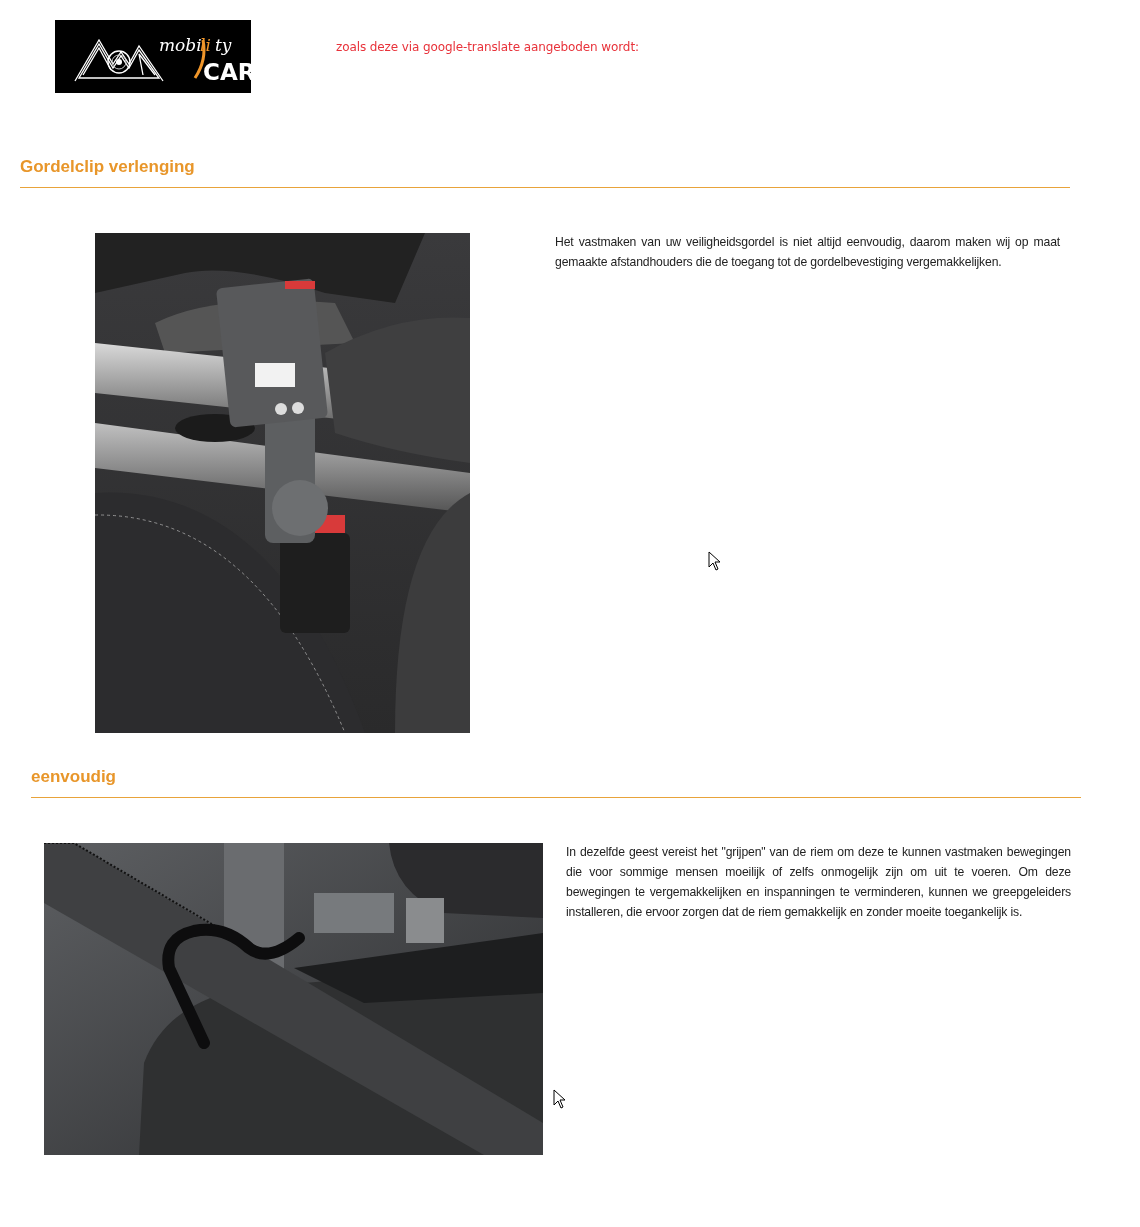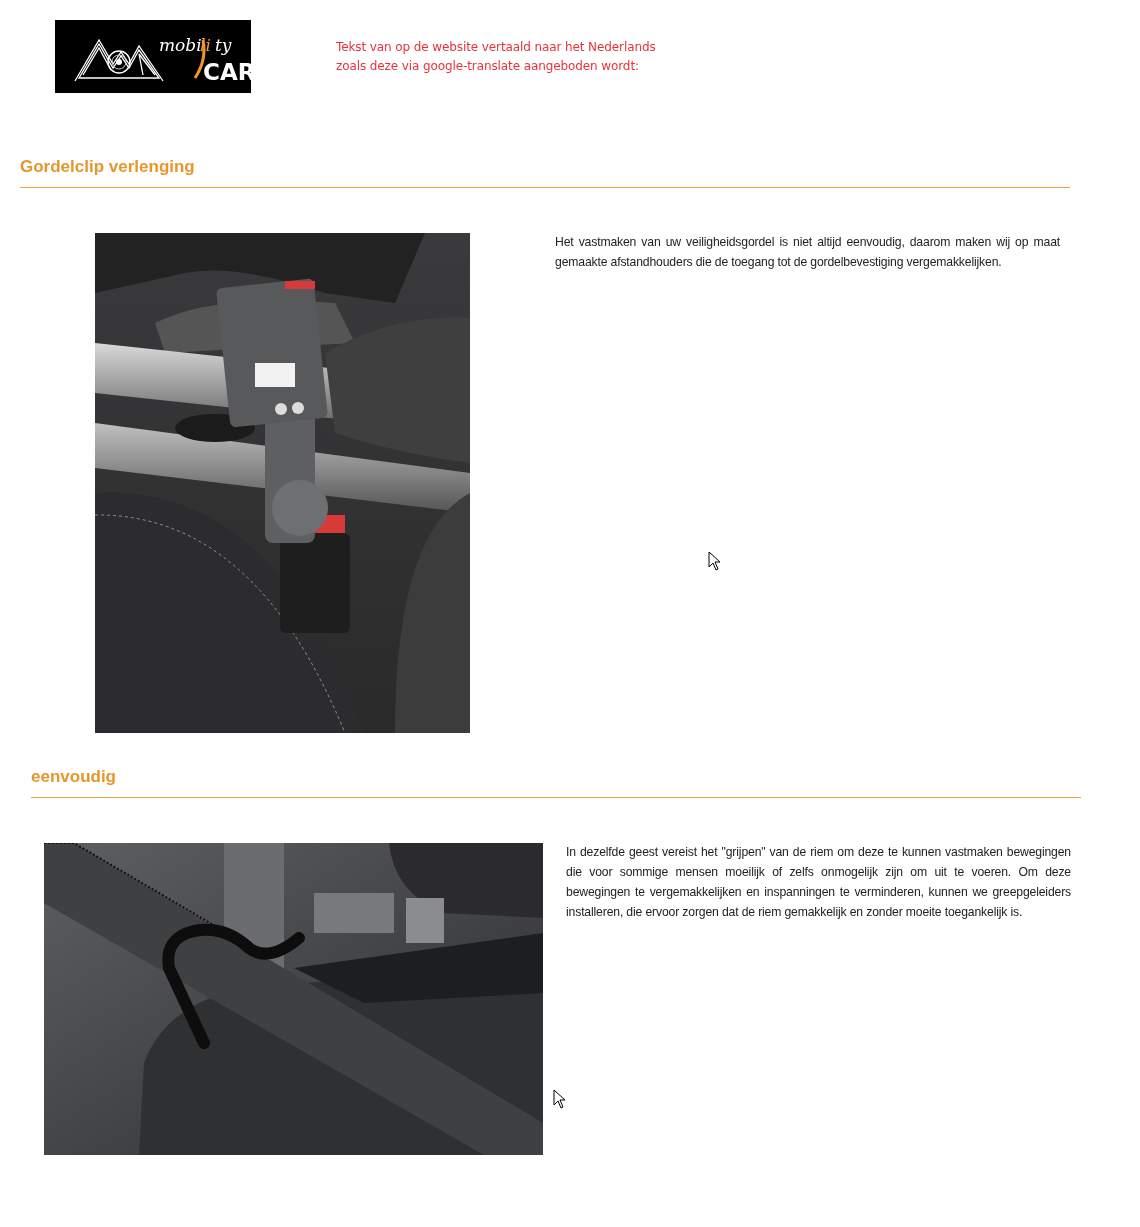"Tekst van op de website" div { html: <div>Tekst van op de website vertaald naar het Nederlands</div> -> none }
